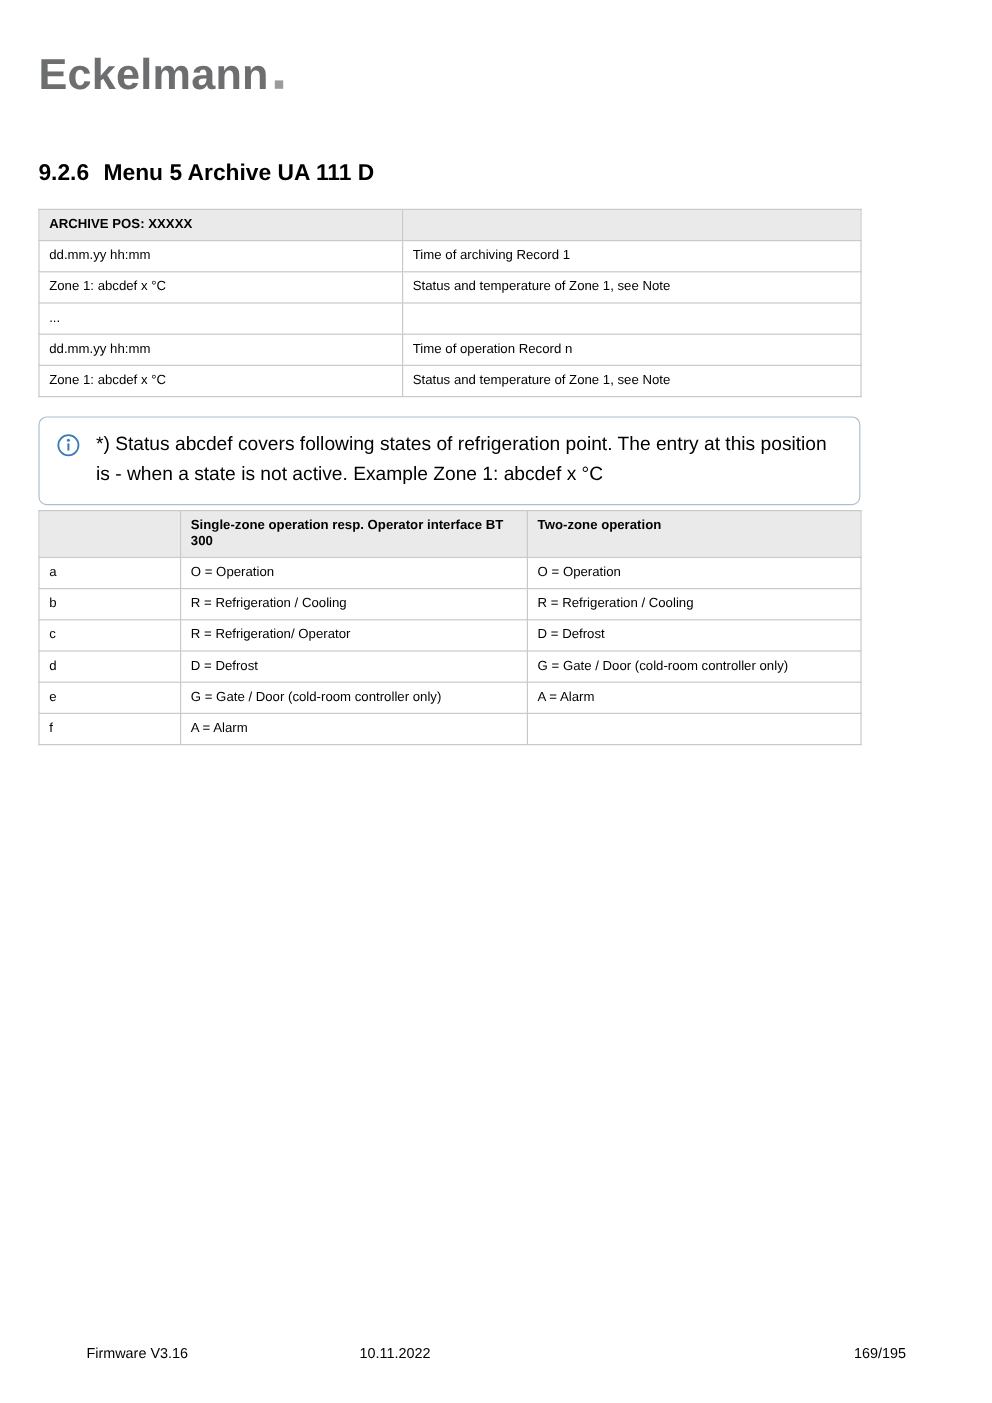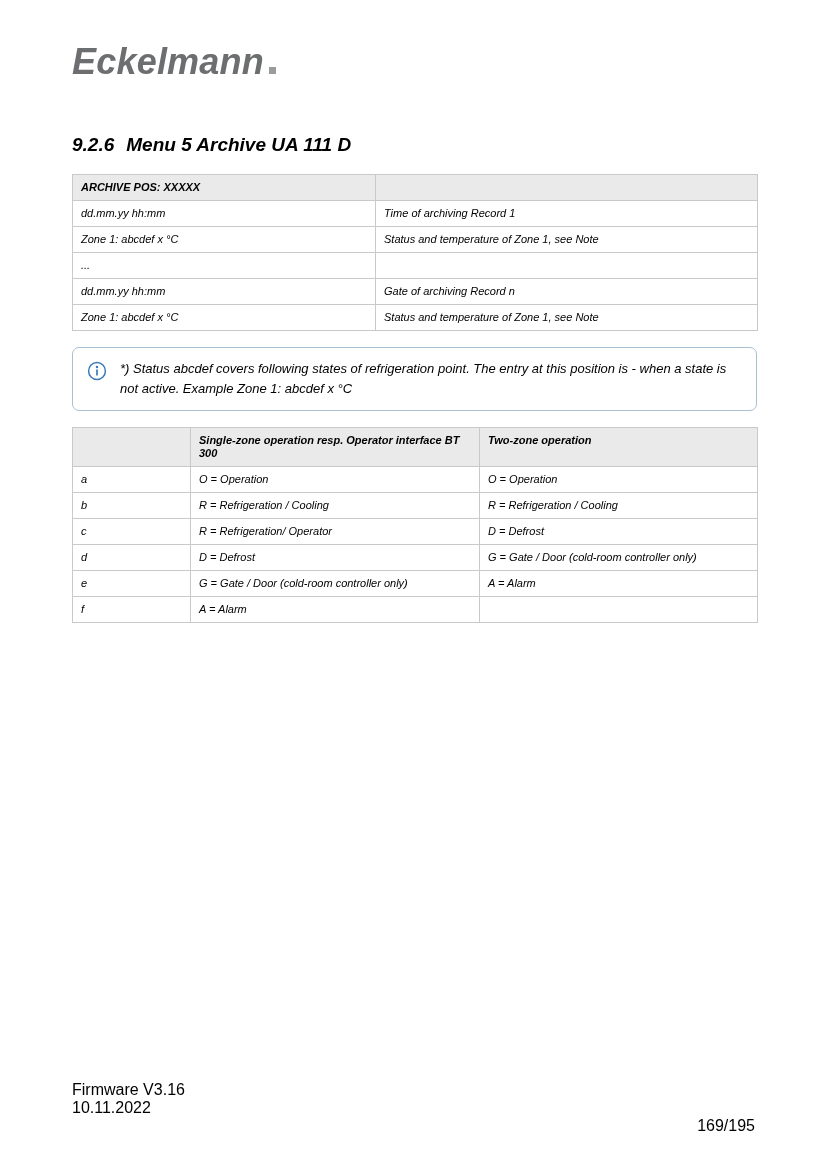"Eckelmann" .content { font-style: italic -> none; padding: 0 72px -> 0 32px }
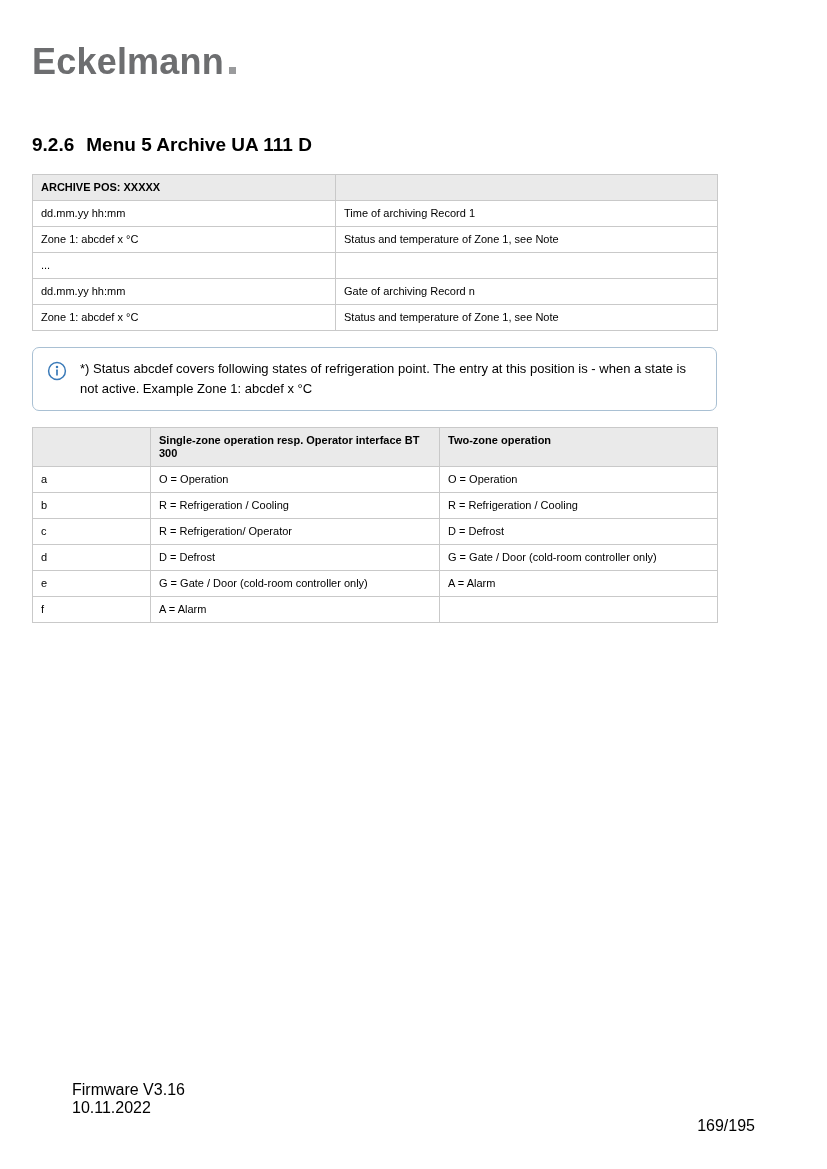"Gate of archiving Record n" td { text: Gate of archiving -> Time of operation }
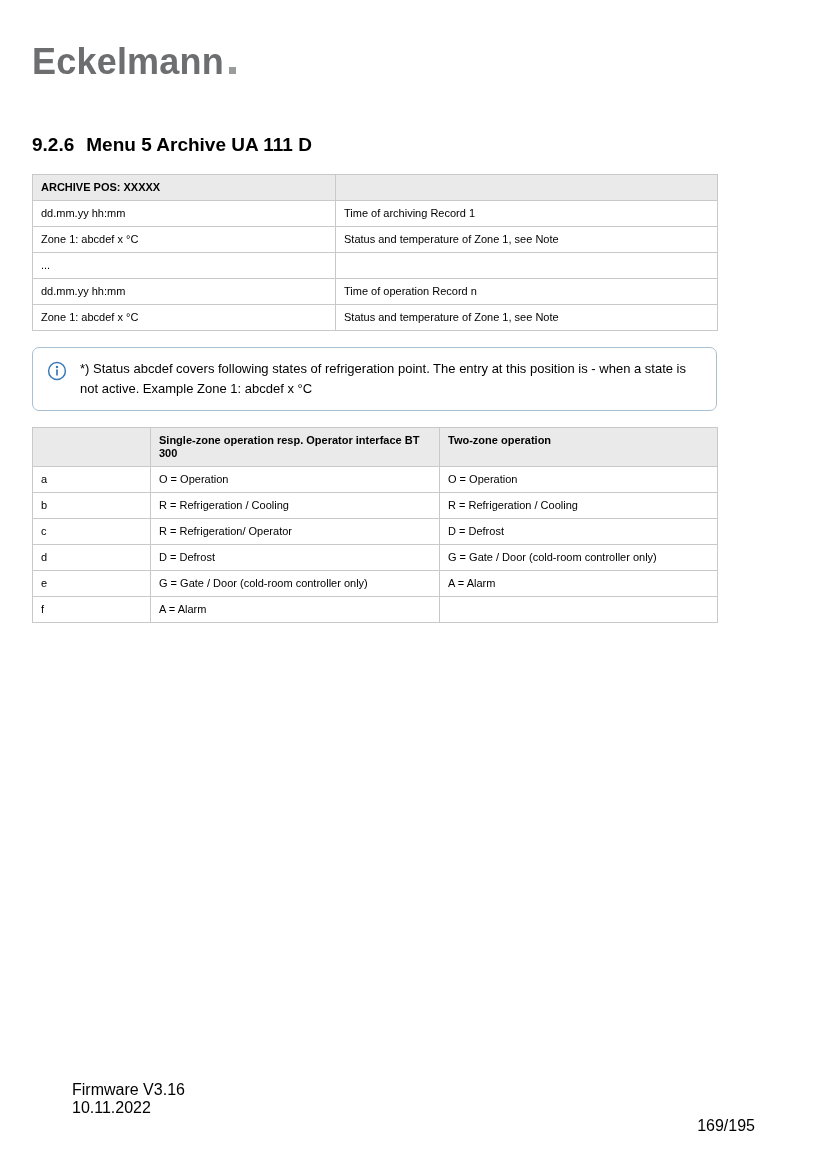"*) Status abcdef covers following" .note-text { font-size: 13px -> 16px }
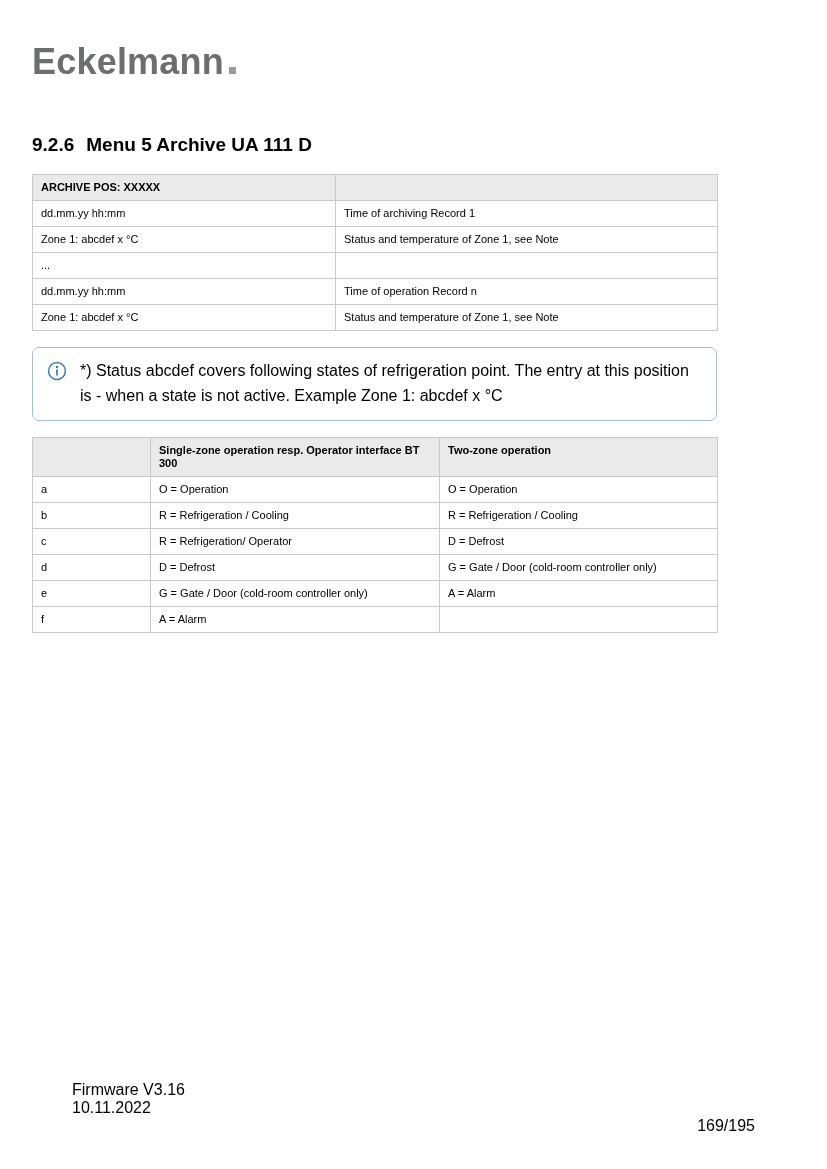"Single-zone operation resp. Operator" table.states { margin-top: 16px -> 4px }
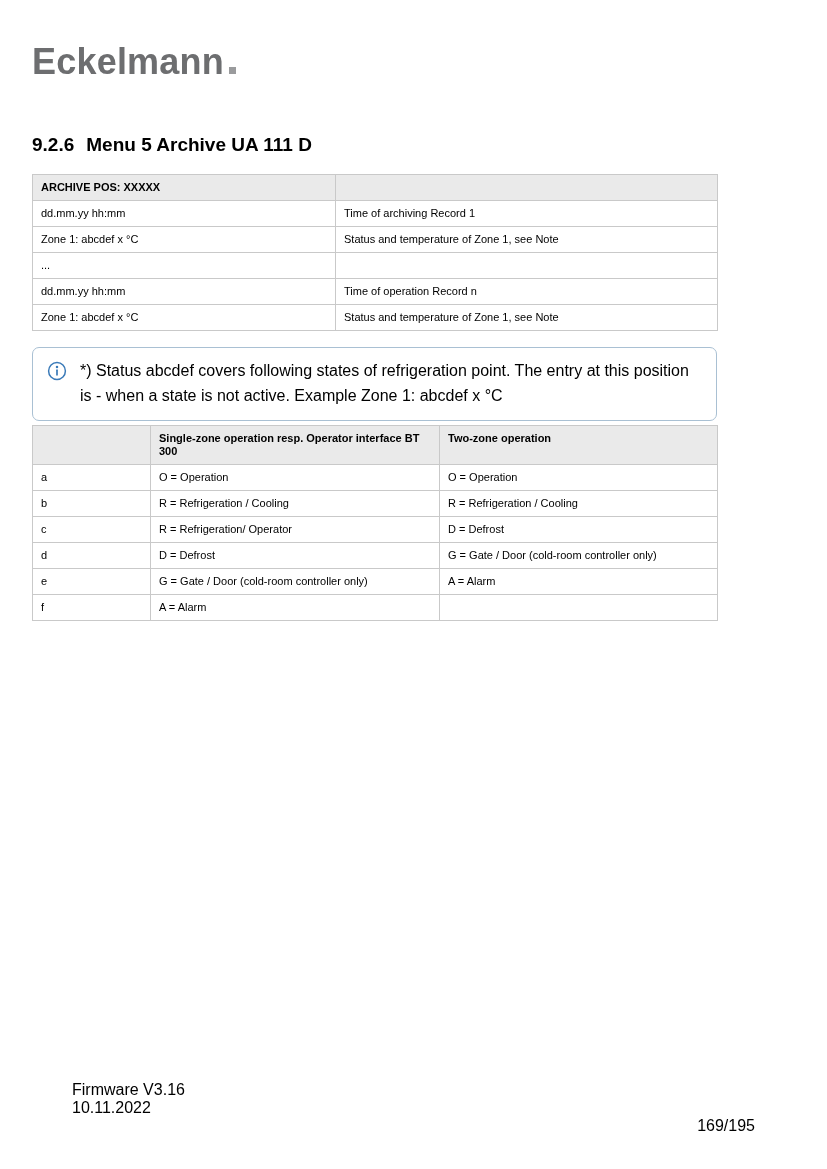"Firmware V3.16" .footer { flex-direction: column -> none; font-size: 16px -> 12px }
